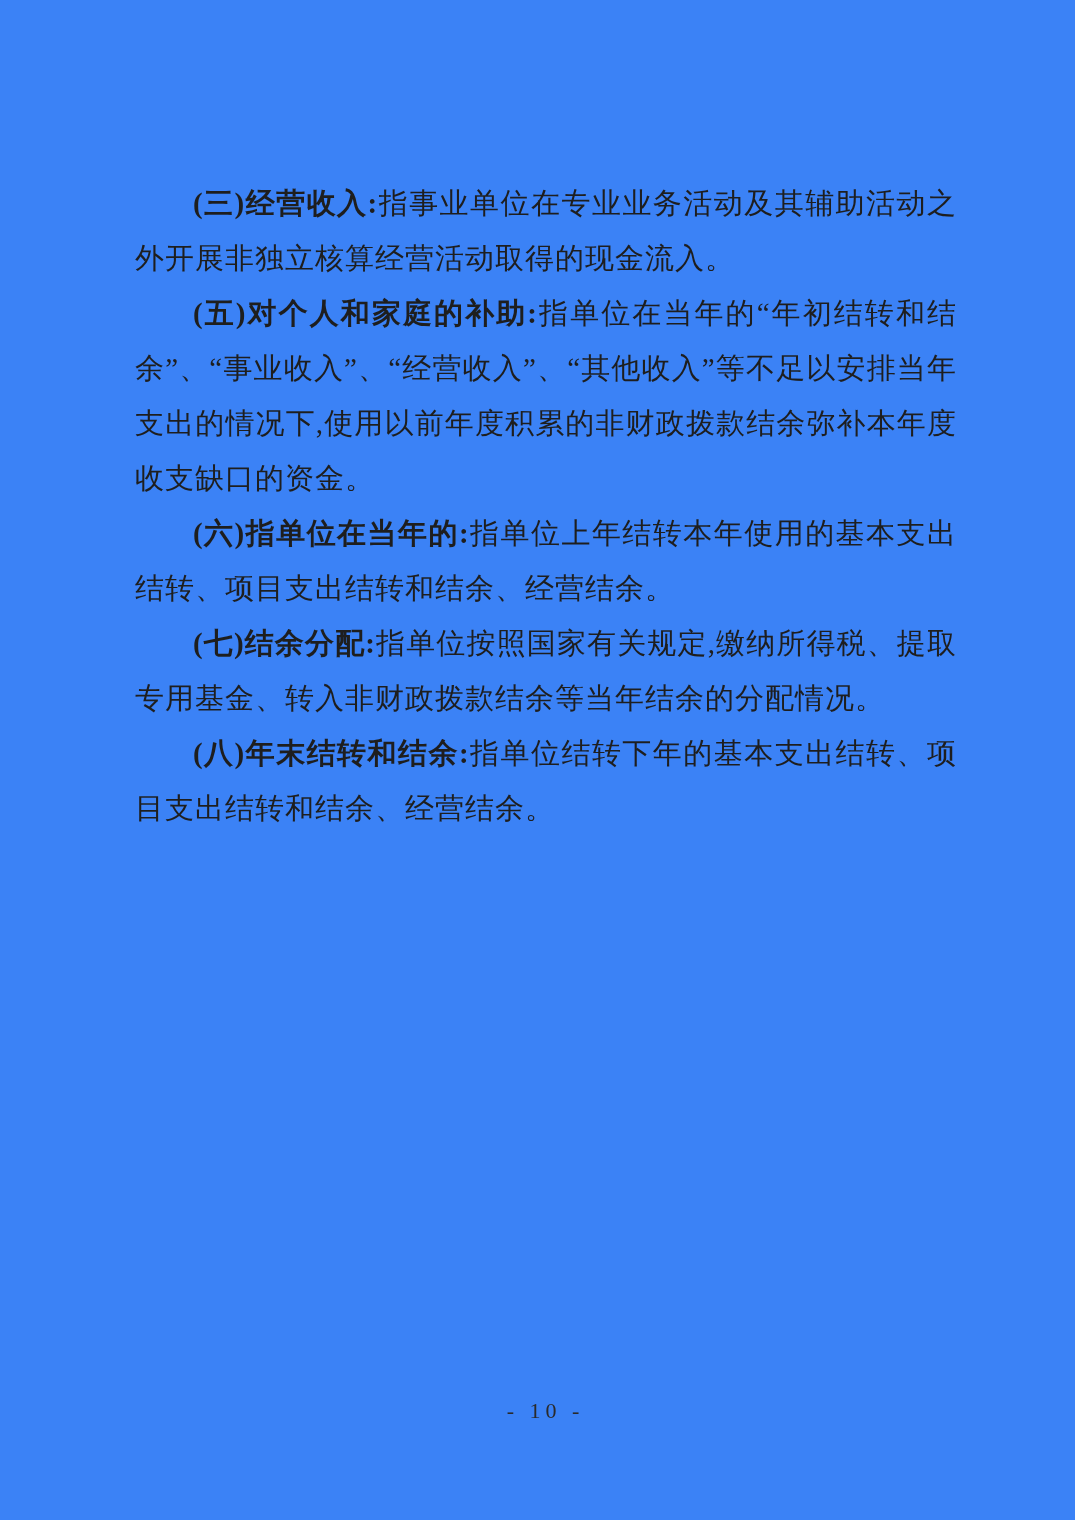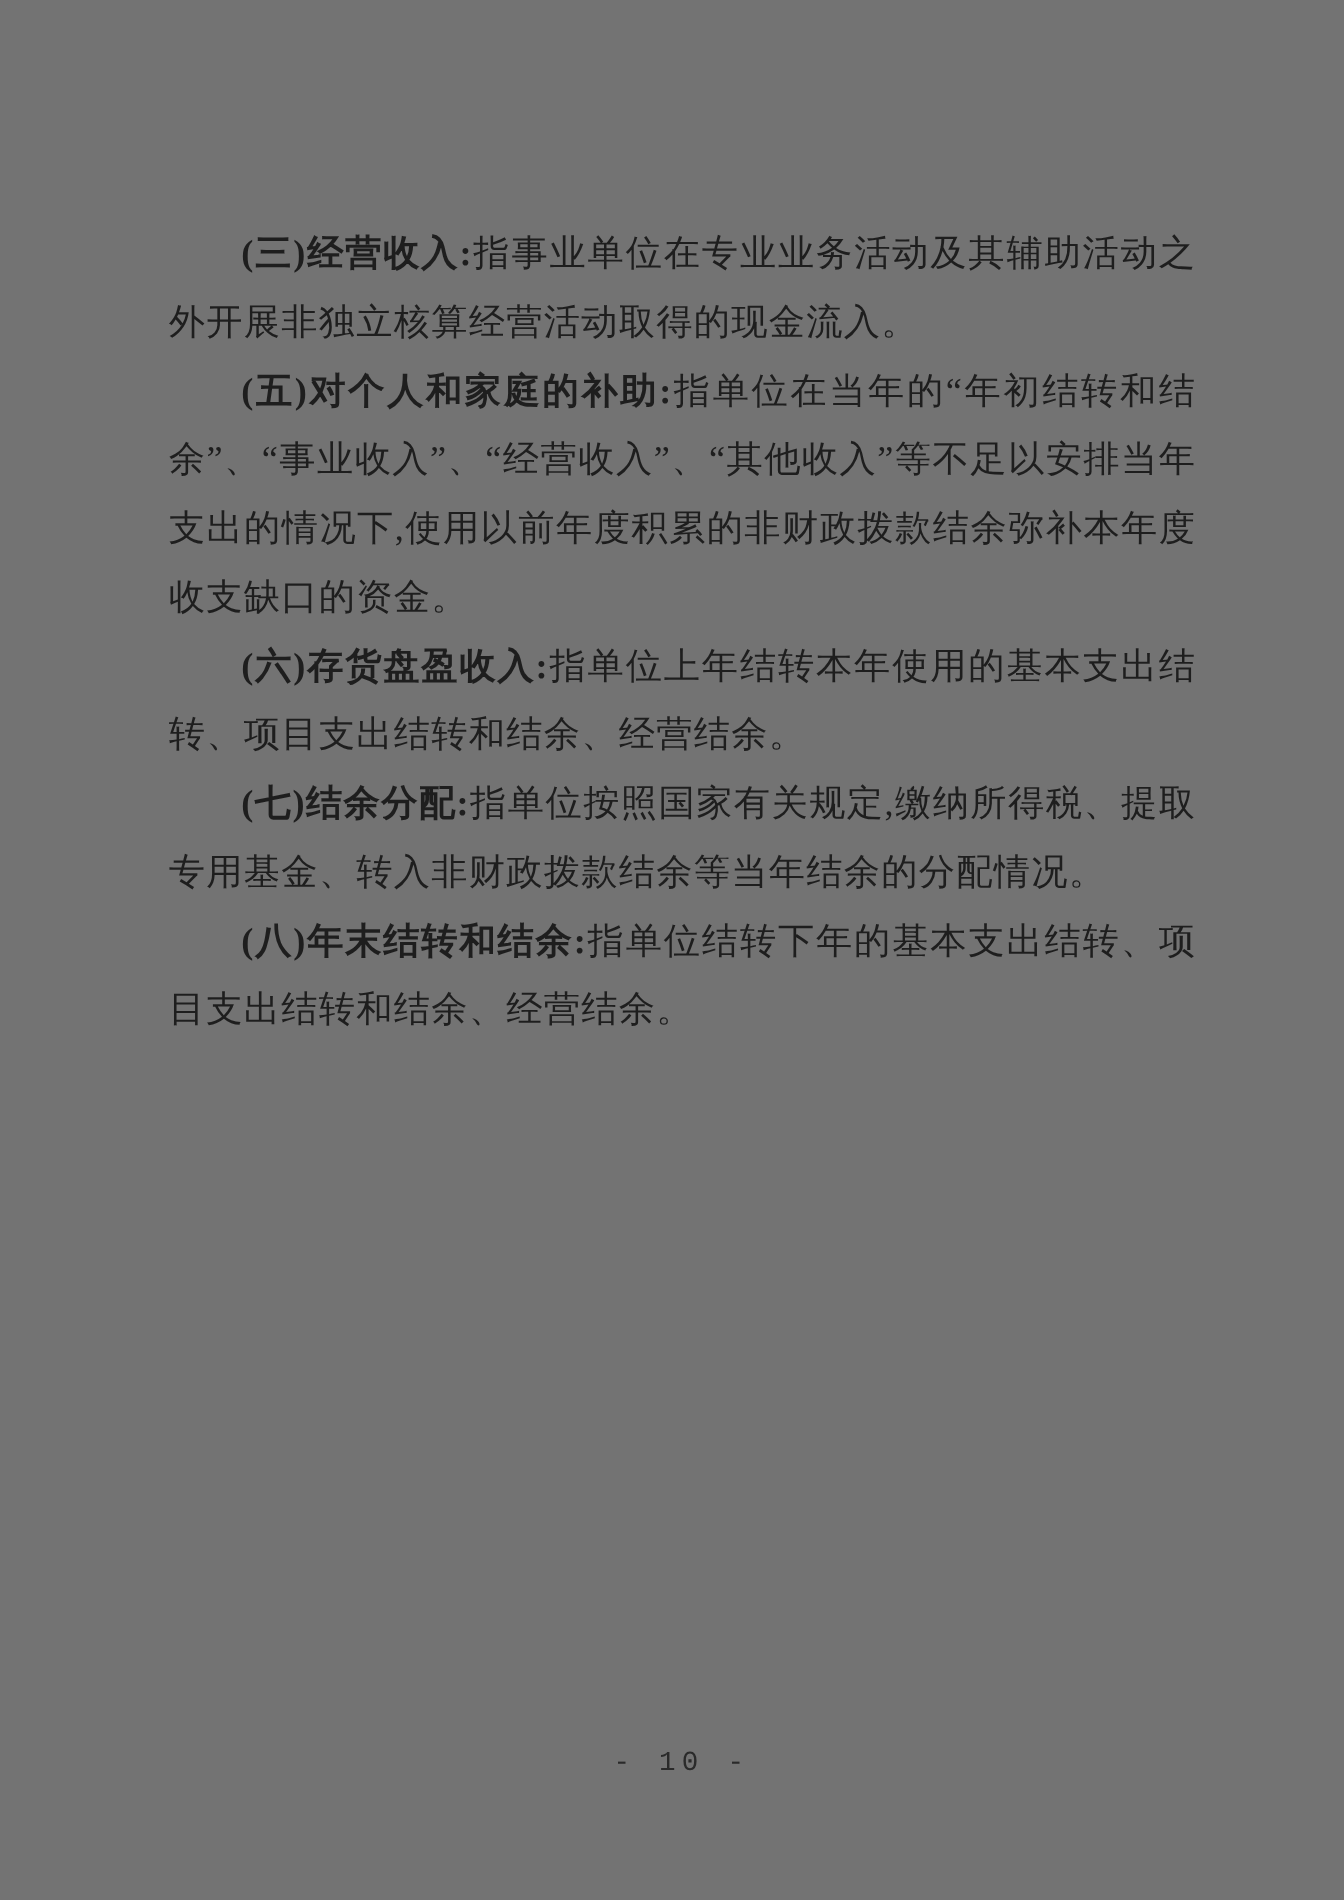"(三)经营收入:指事业单位在专业业务活动及其辅助活动之外开展非独立核算经营活动取" .page { background: #737373 -> #3b82f6 }
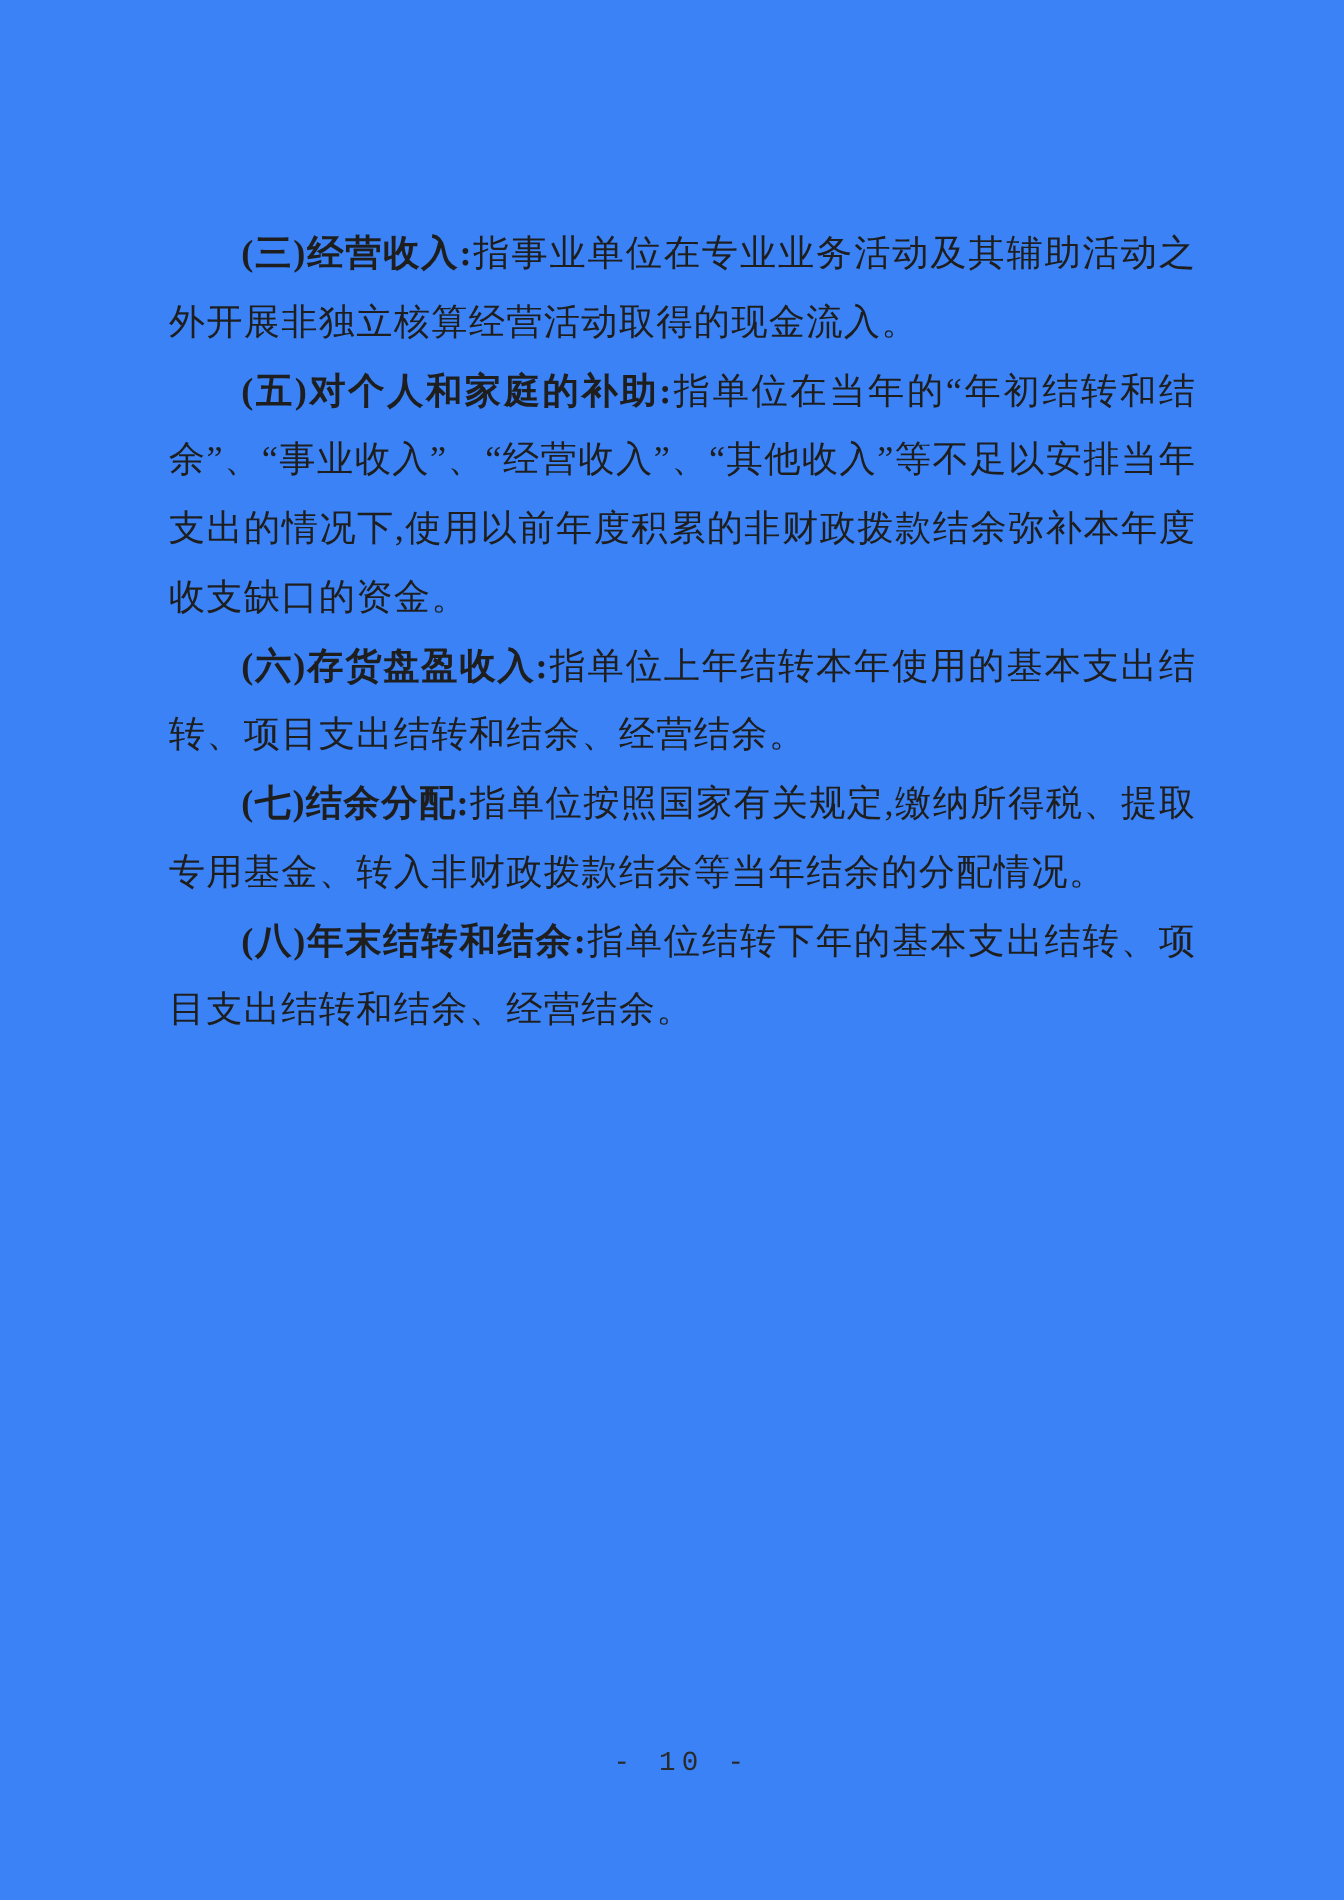"(六)存货盘盈收入:" b.h { text: 存货盘盈收入 -> 指单位在当年的 }
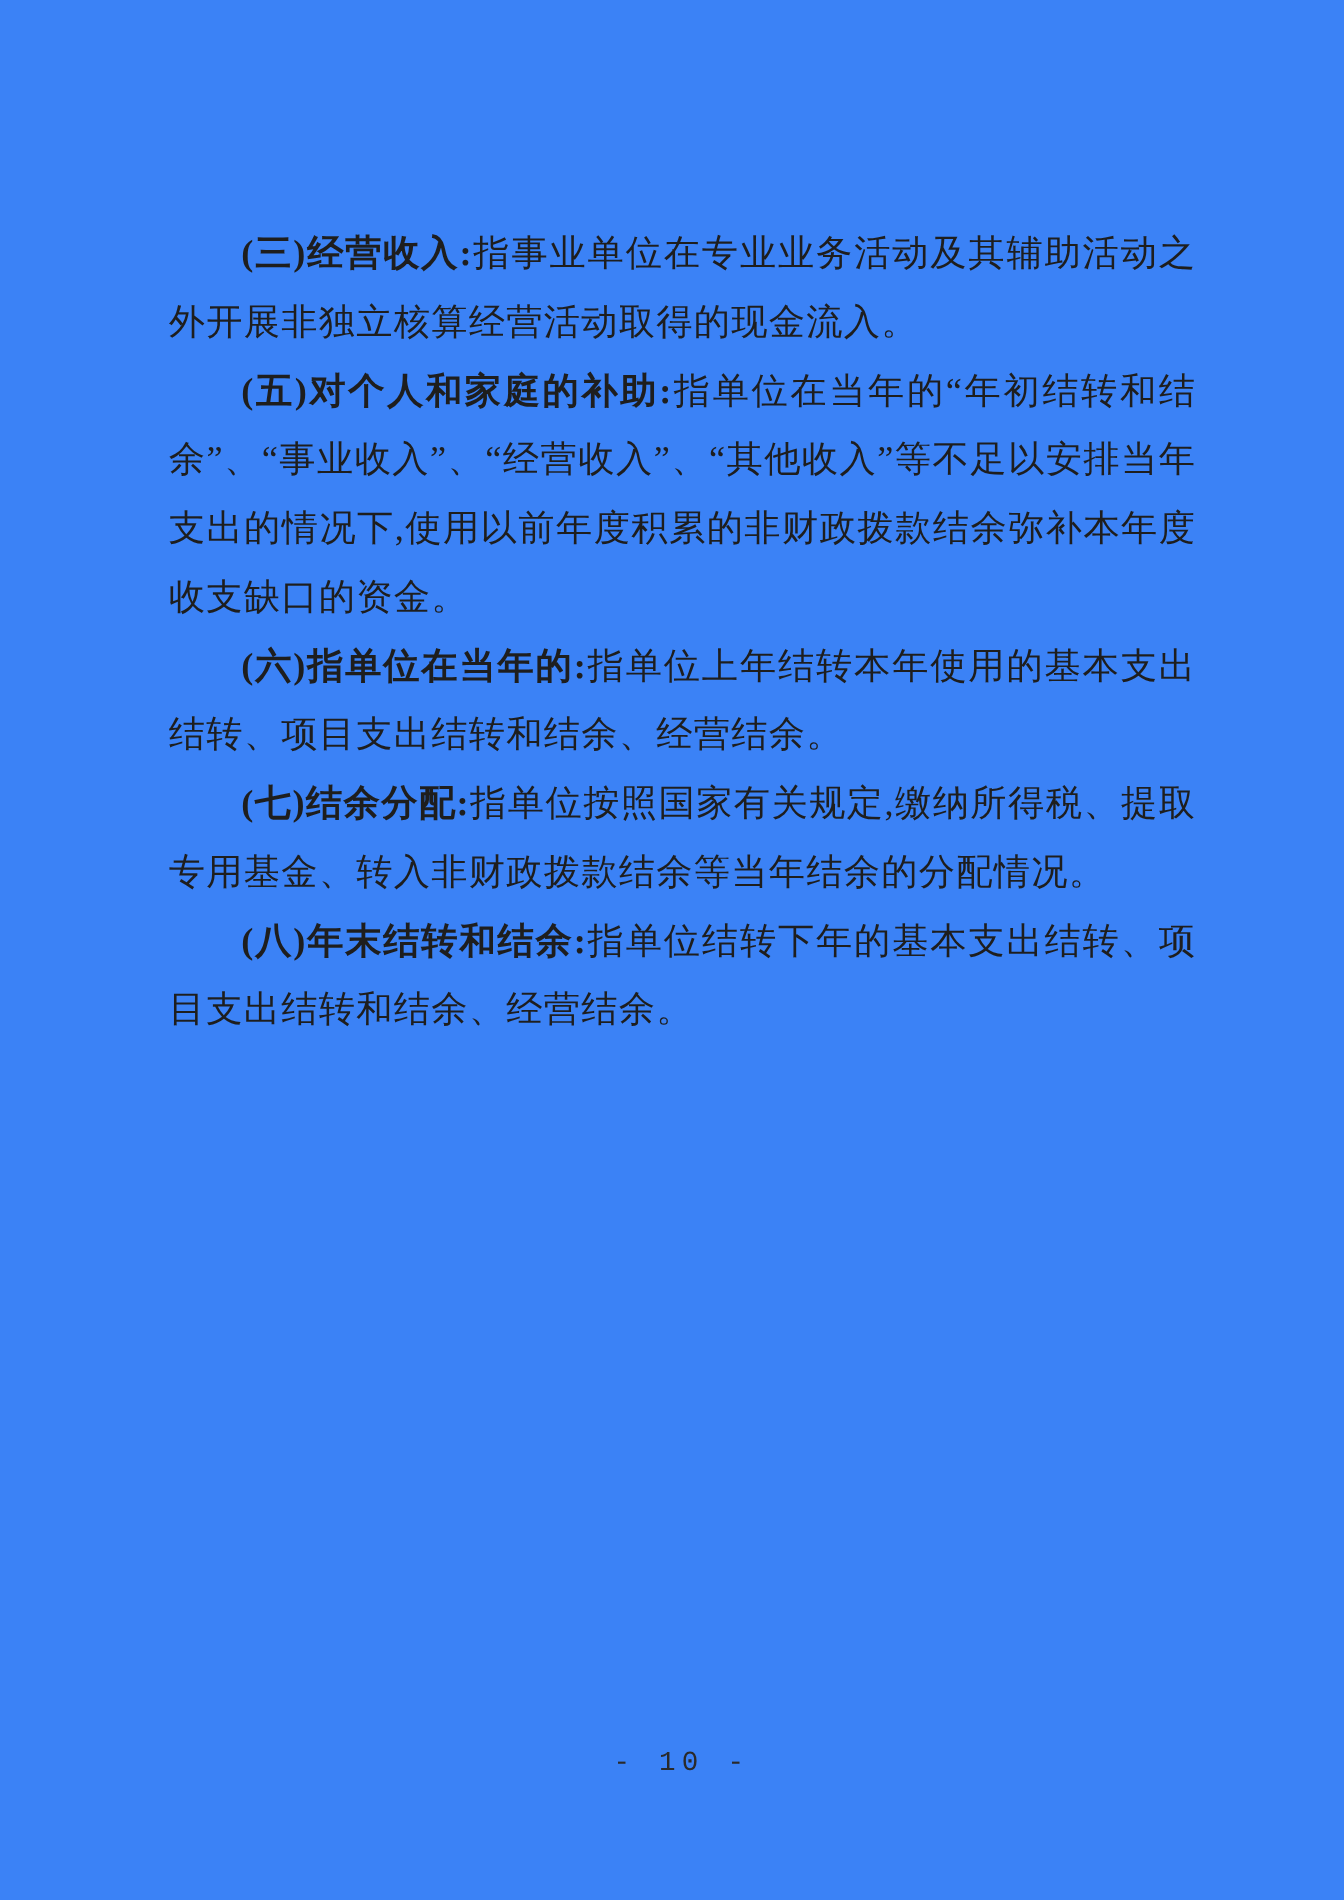"- 10 -" .pageno { font-family: Liberation Mono, monospace -> Liberation Serif, serif }
